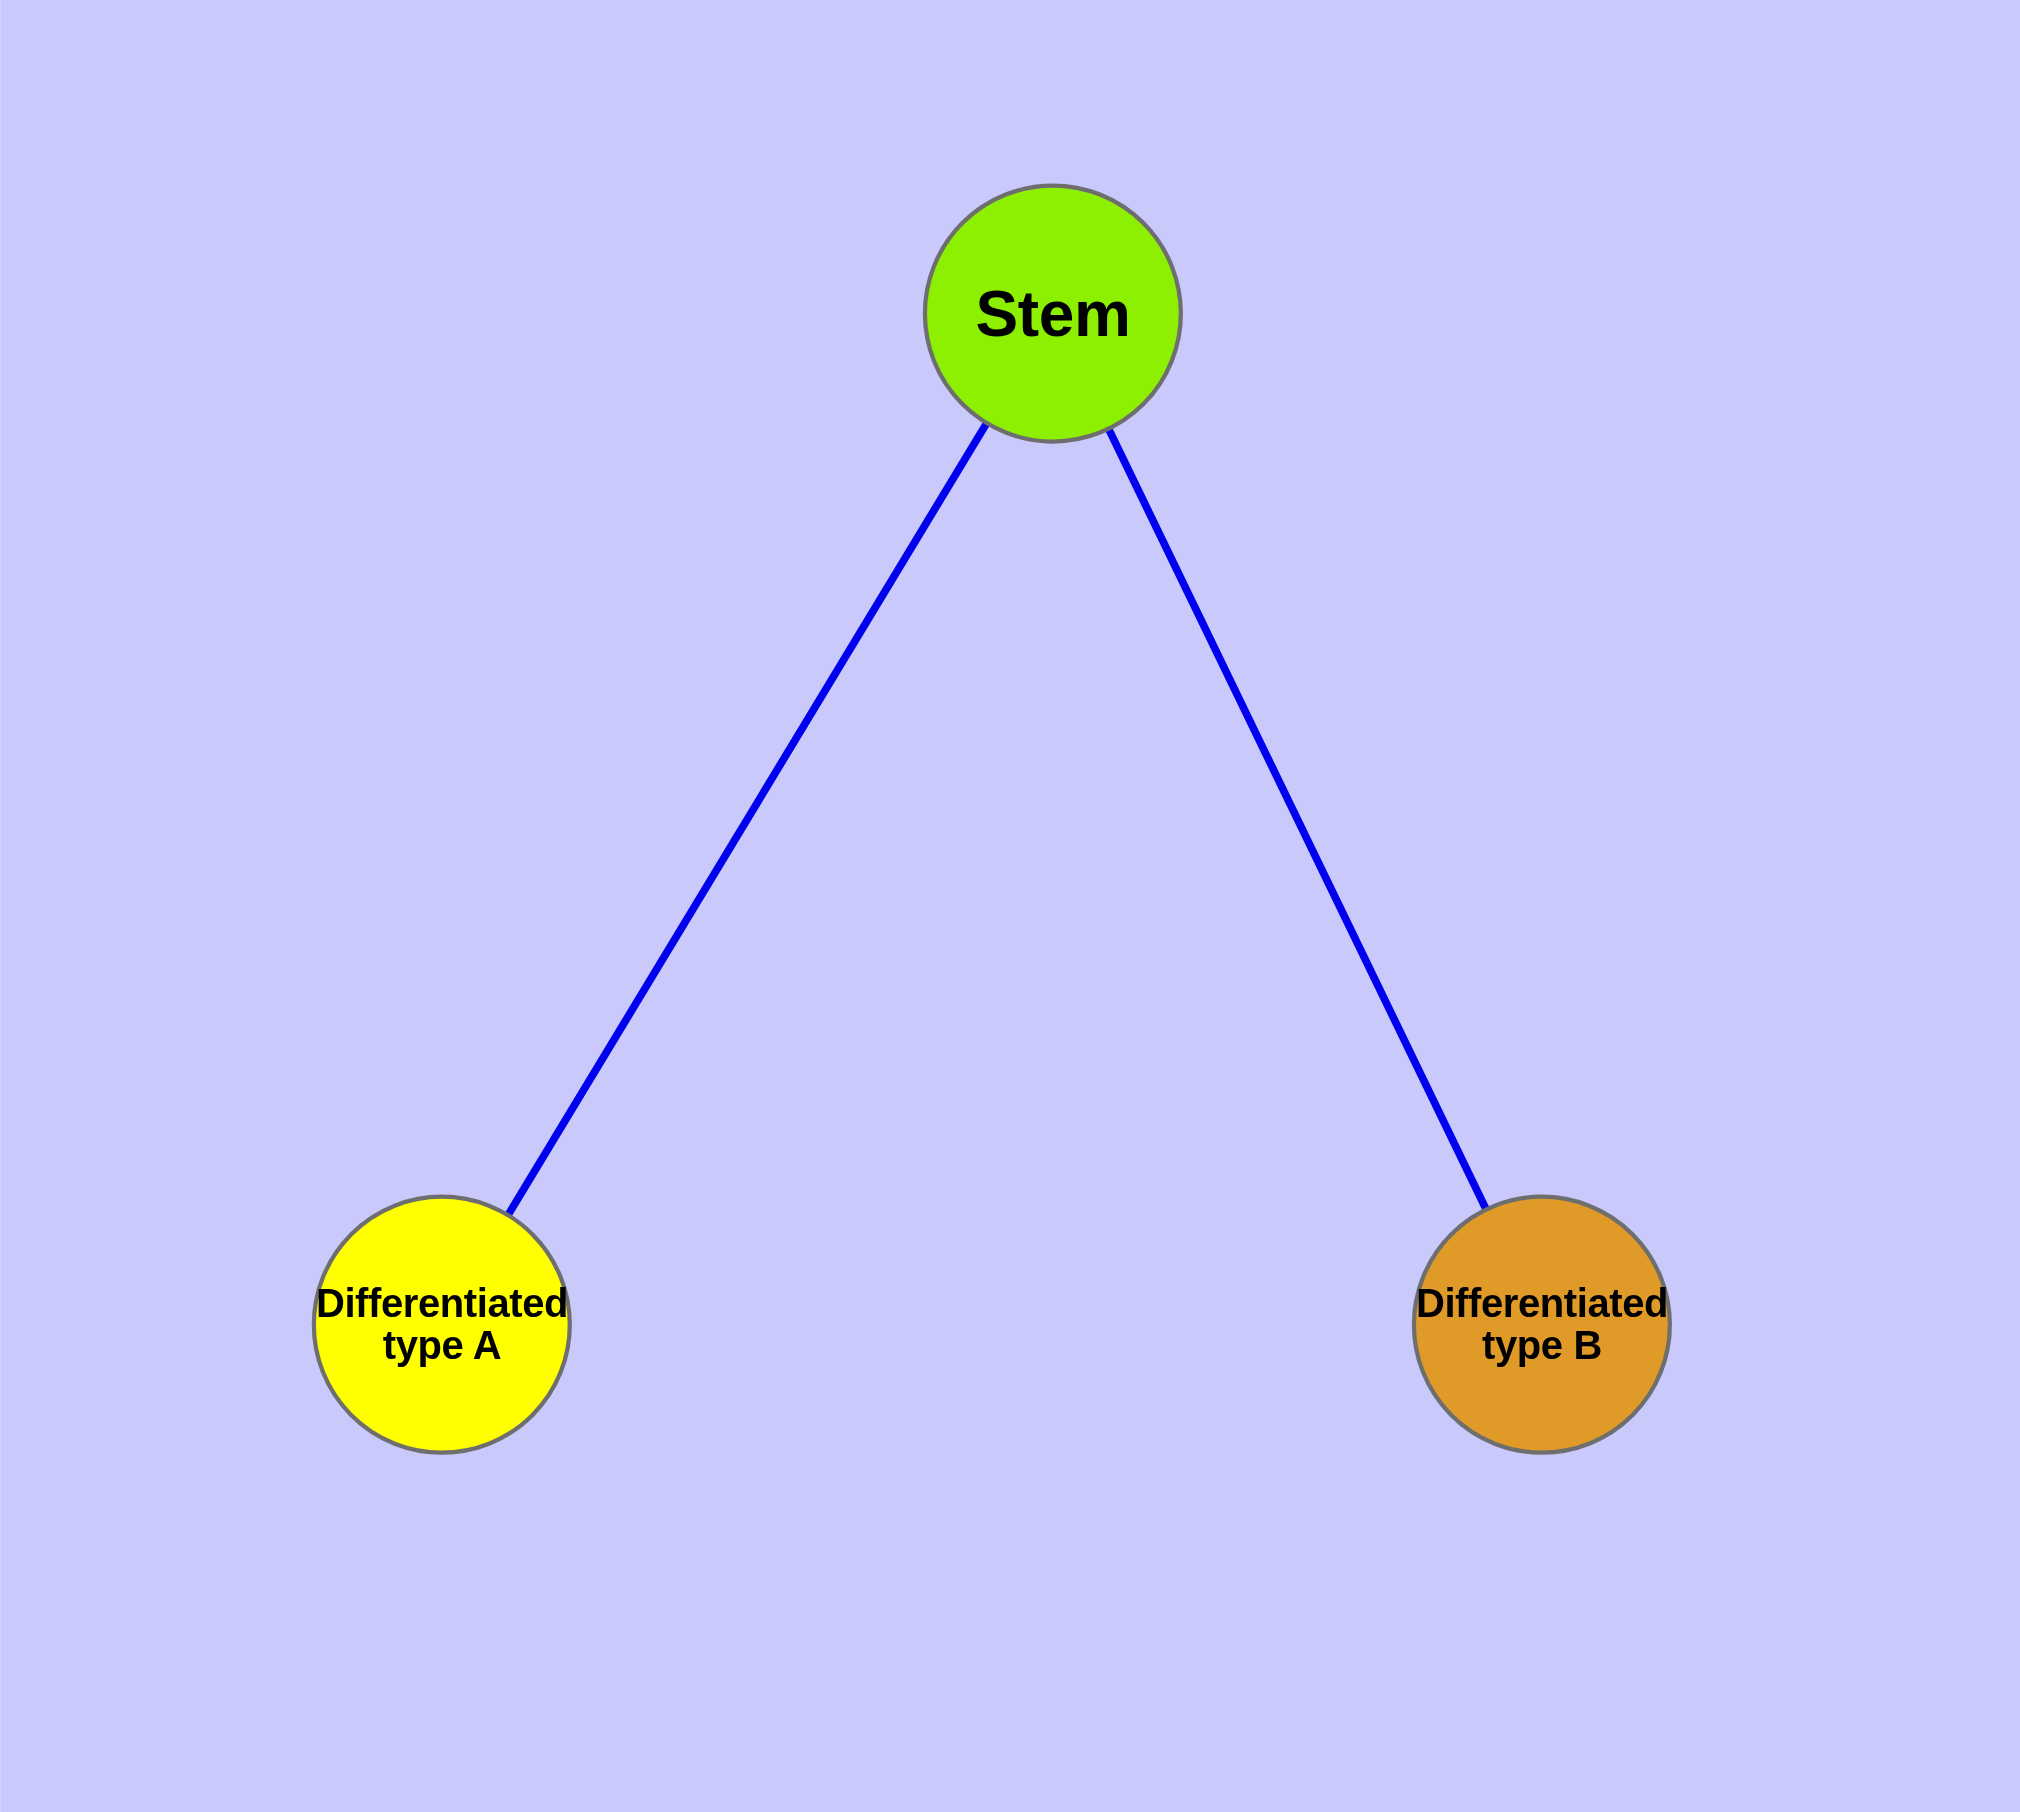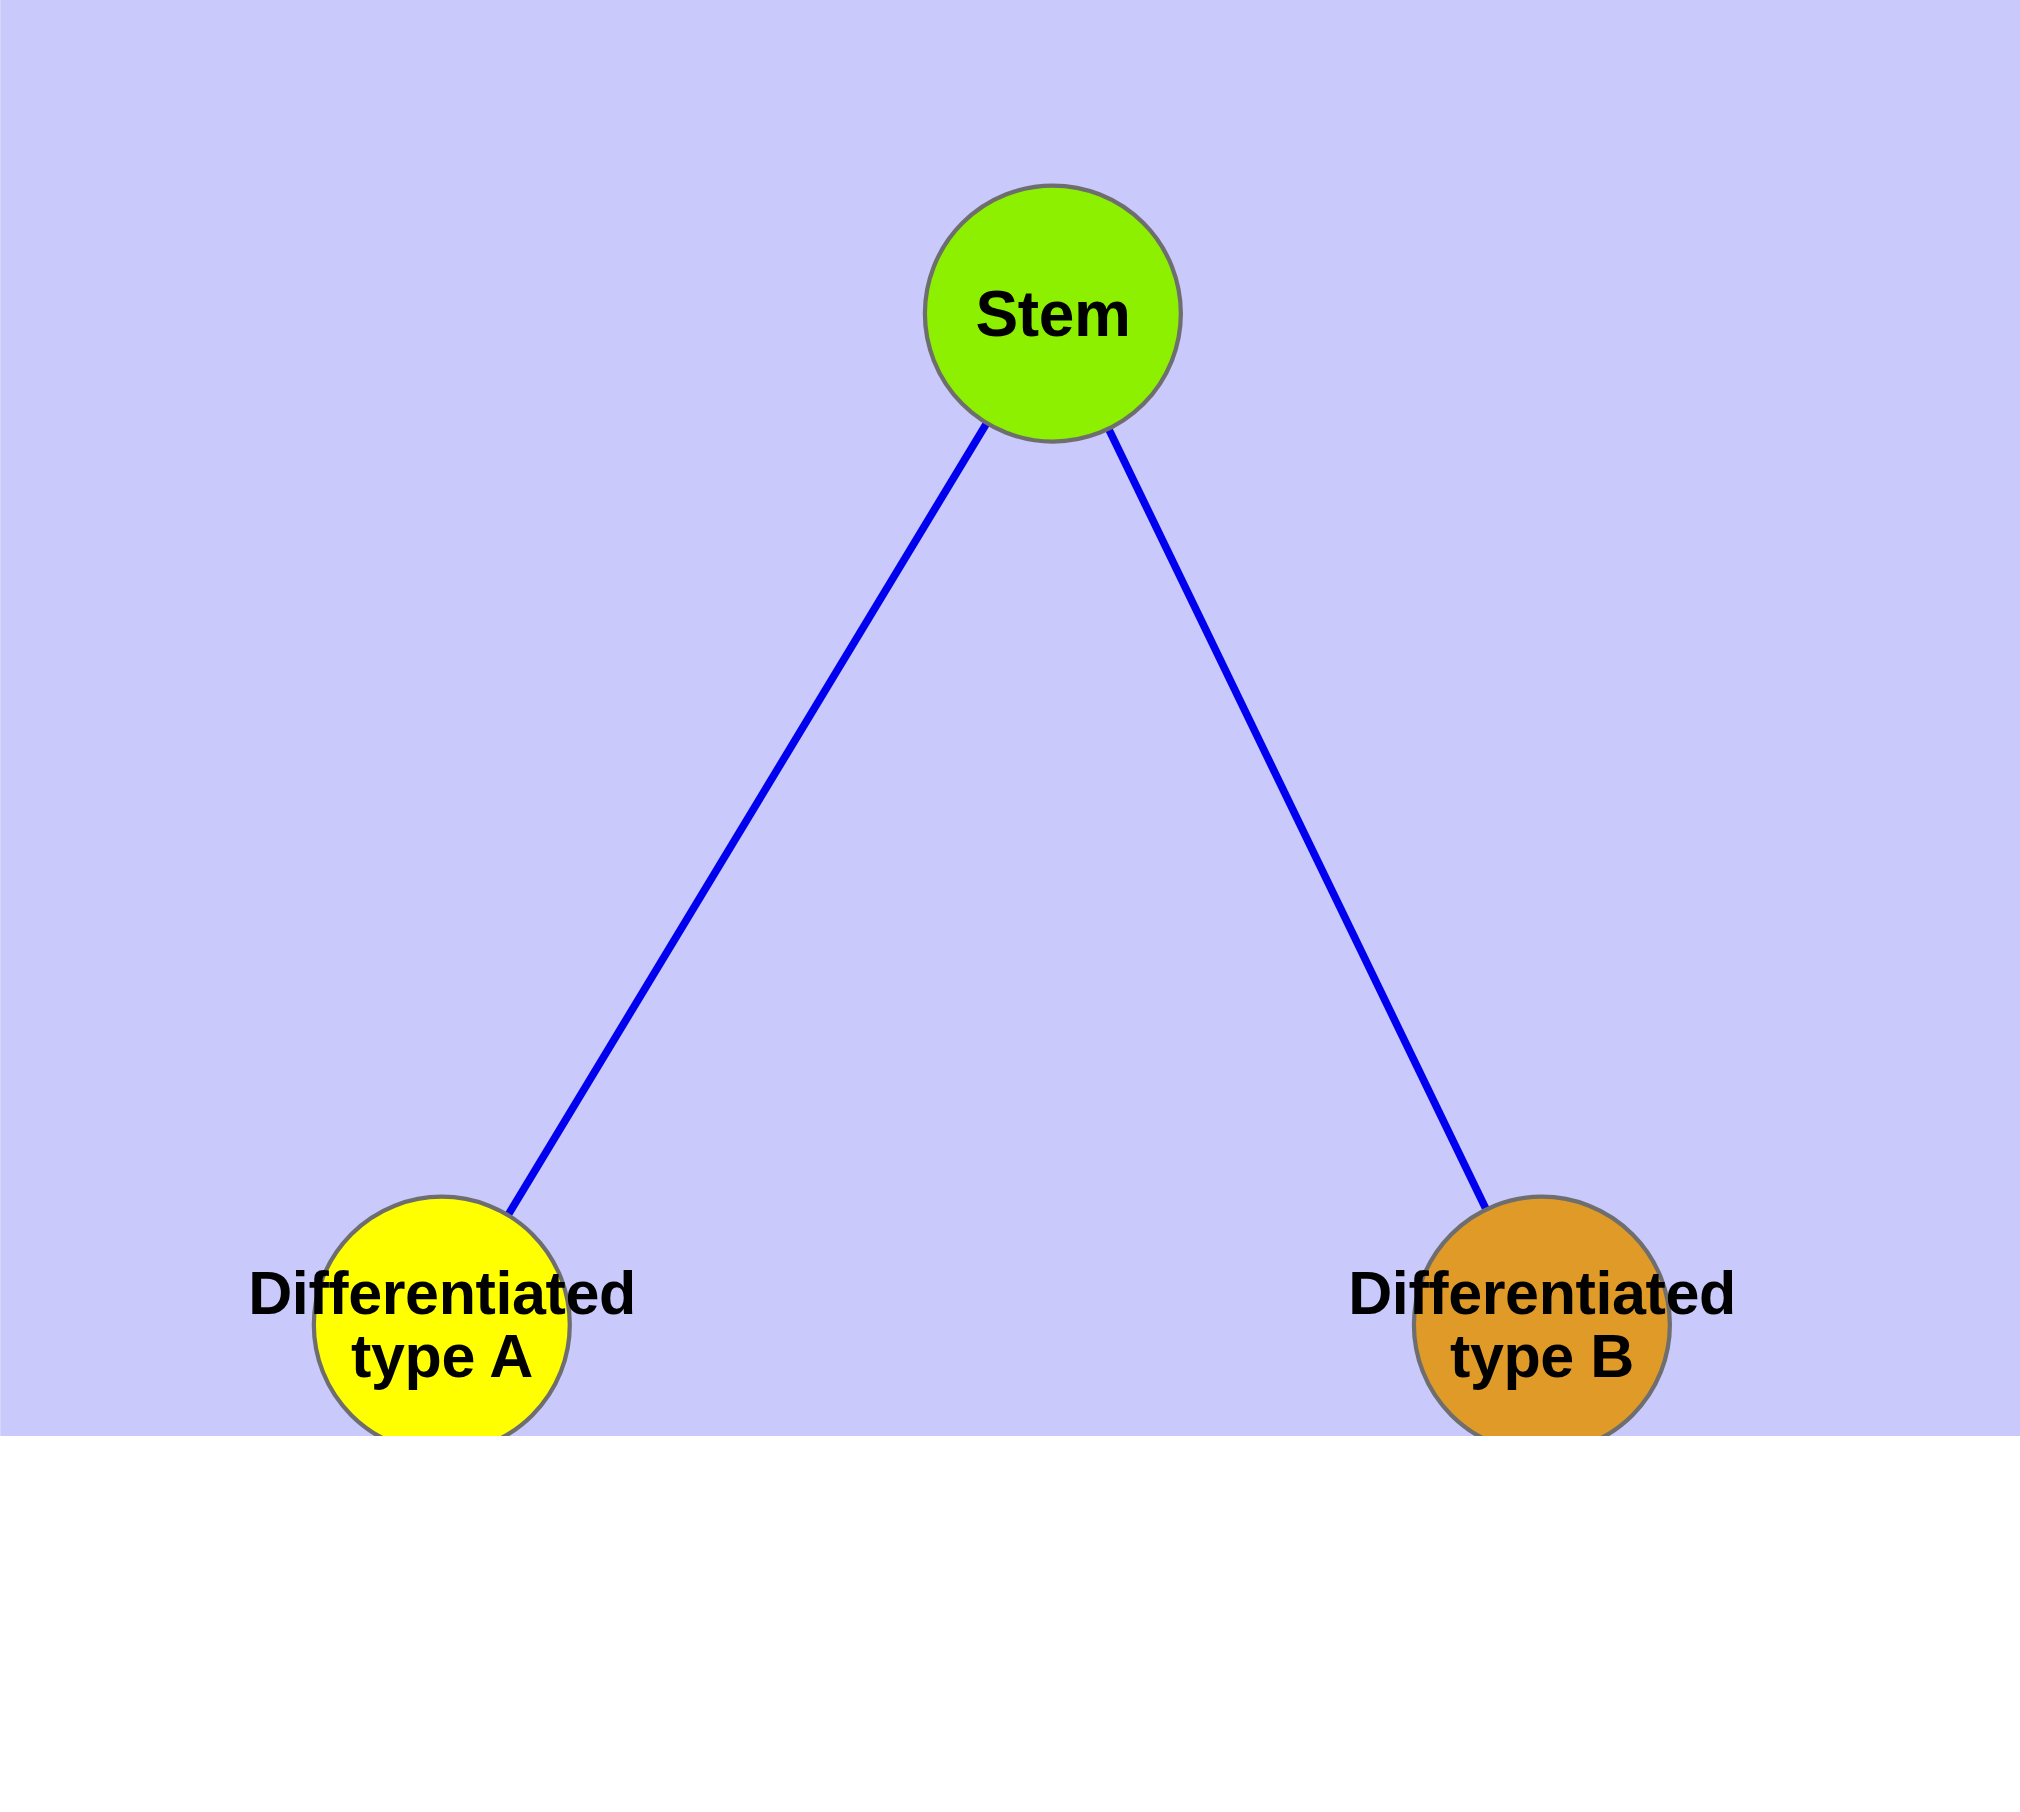"Stem" div { height: 1436px -> 1812px }
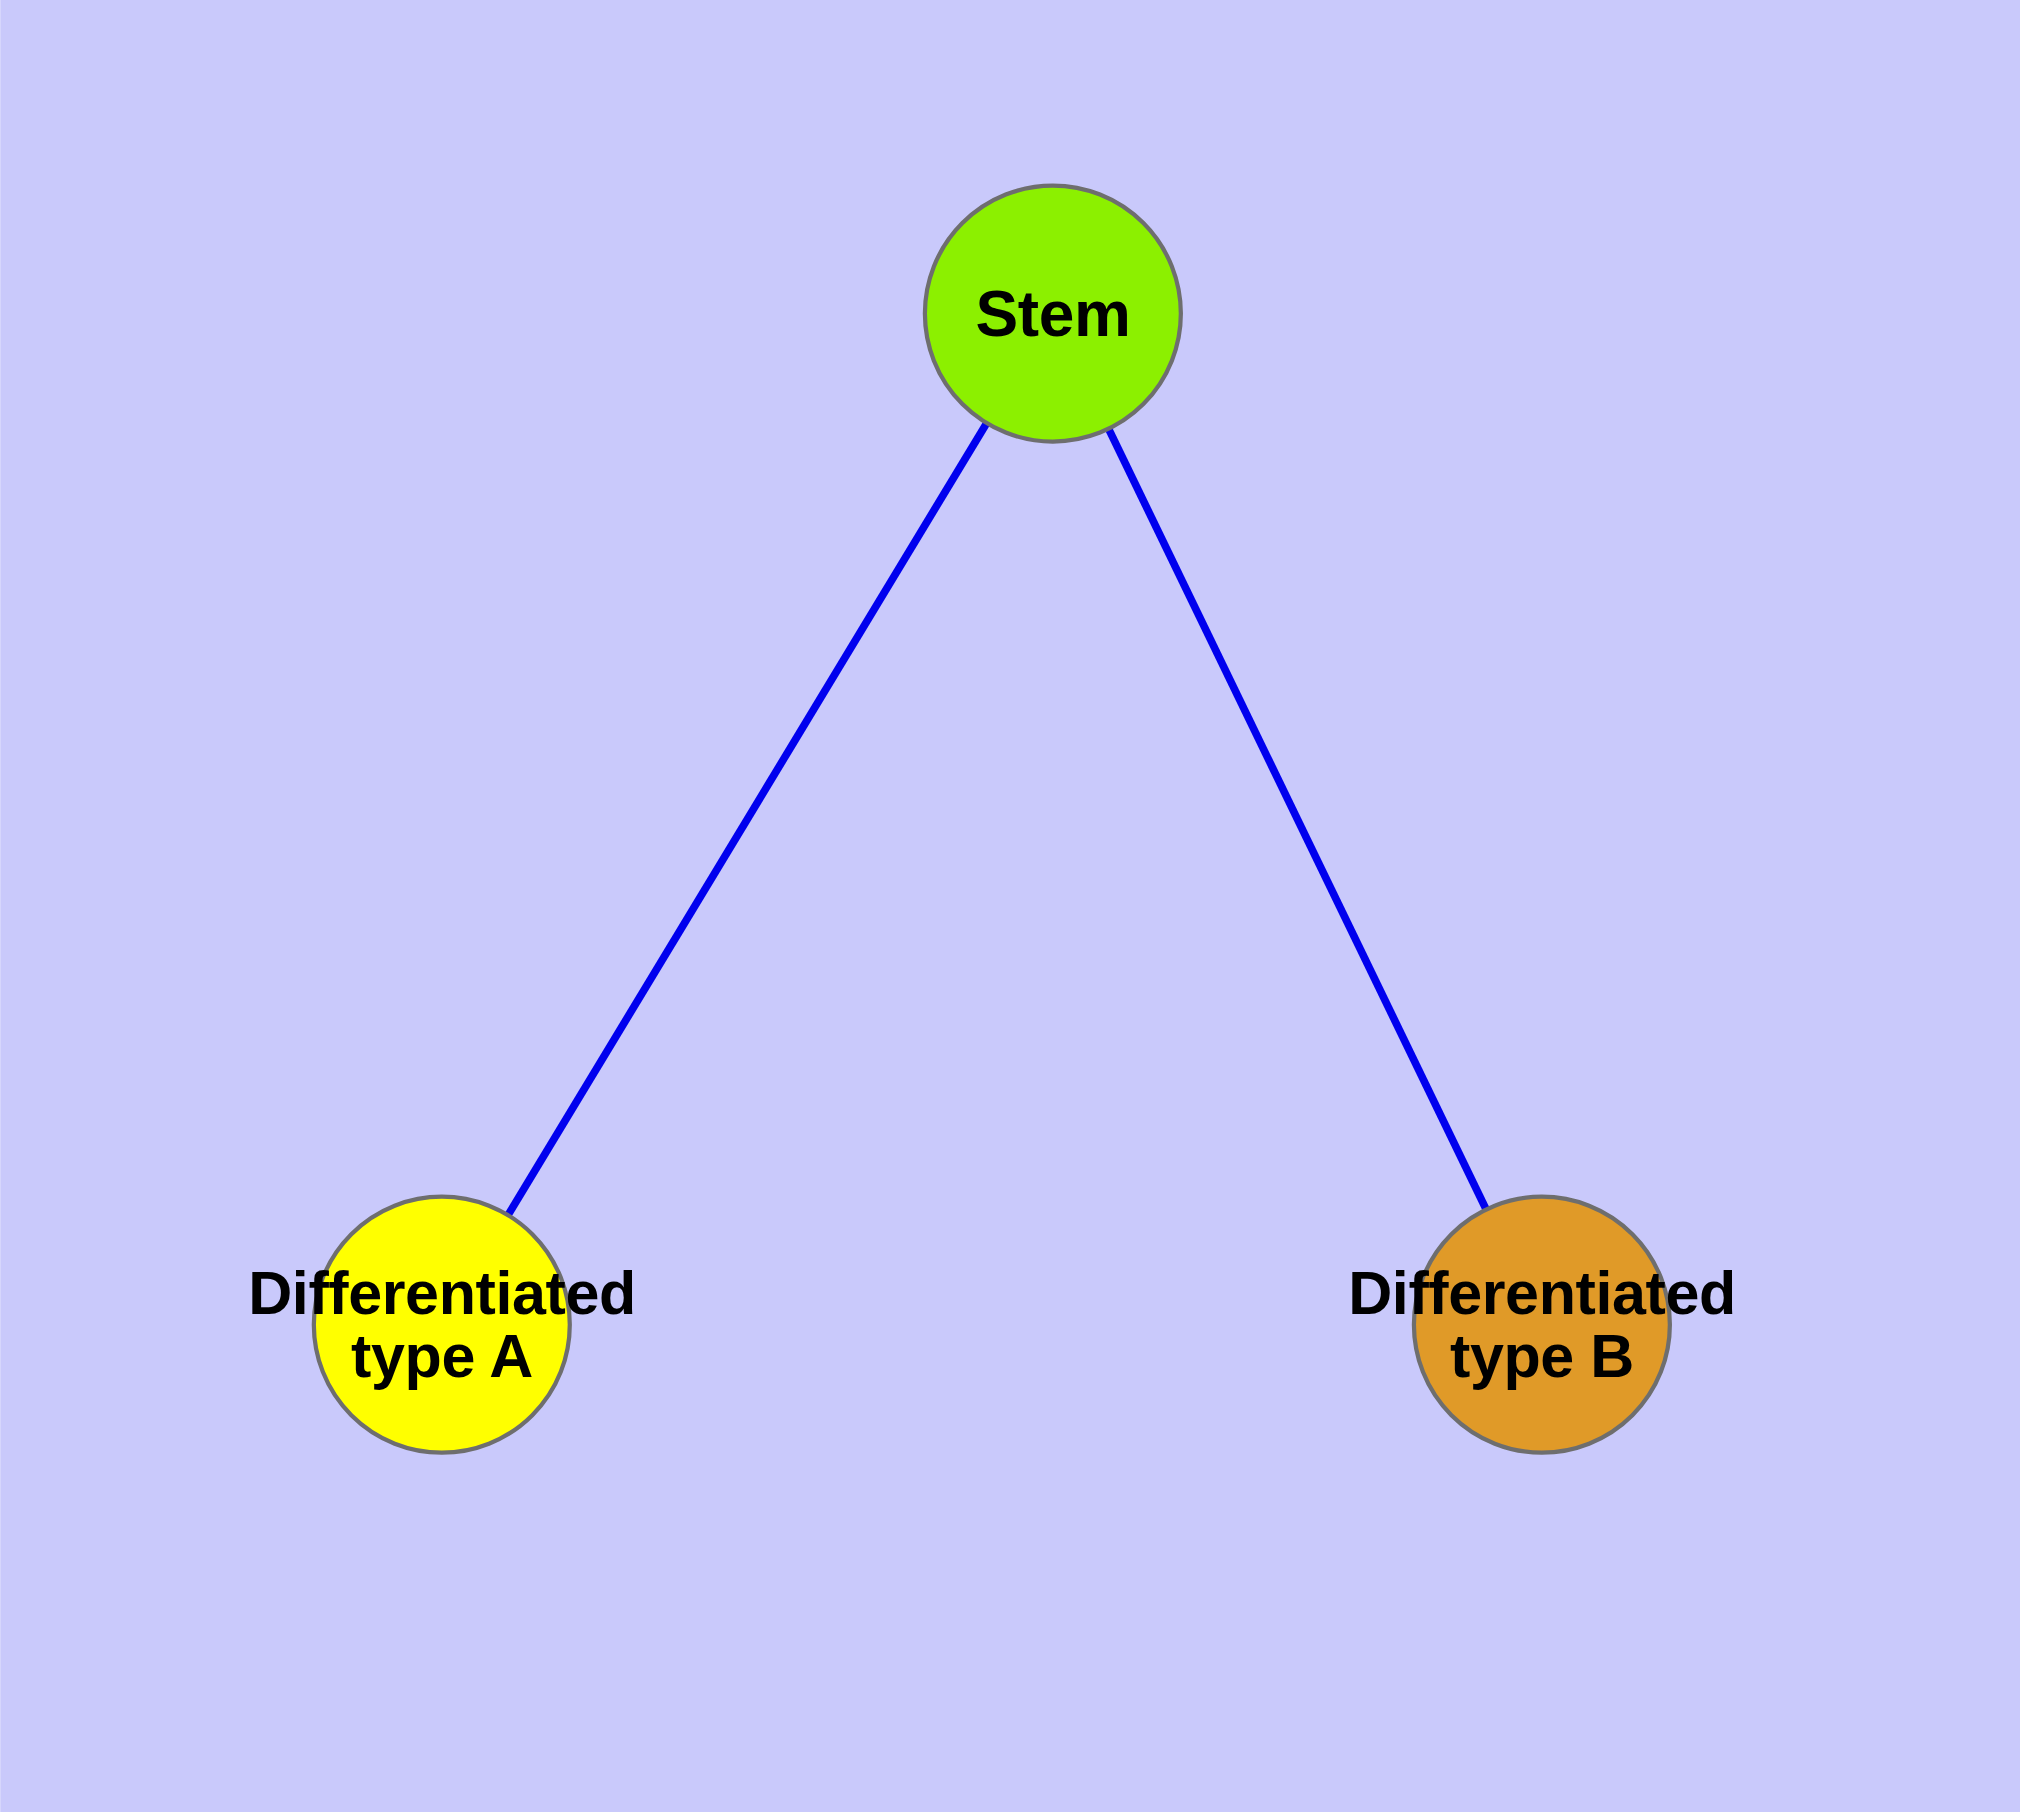"Differentiated" .node-label.double { font-size: 61px -> 40px }
